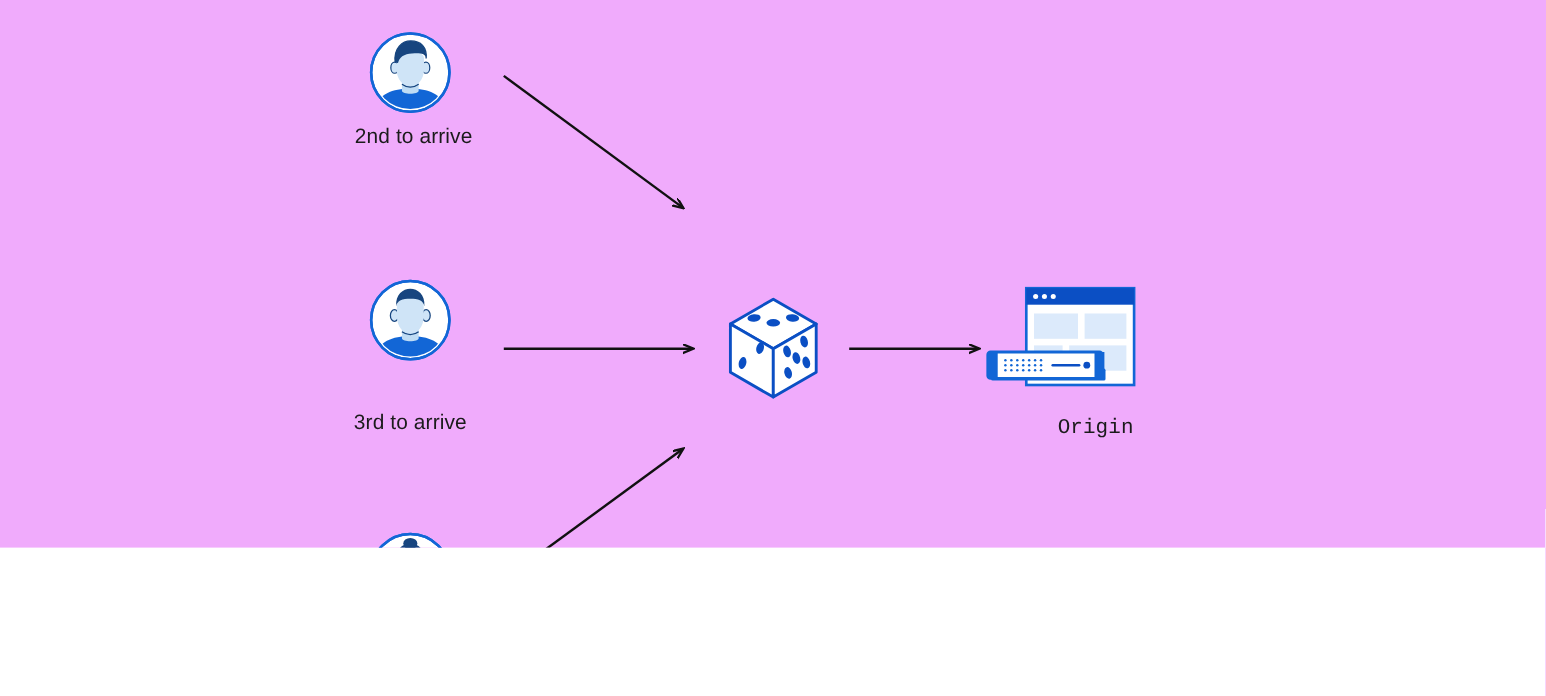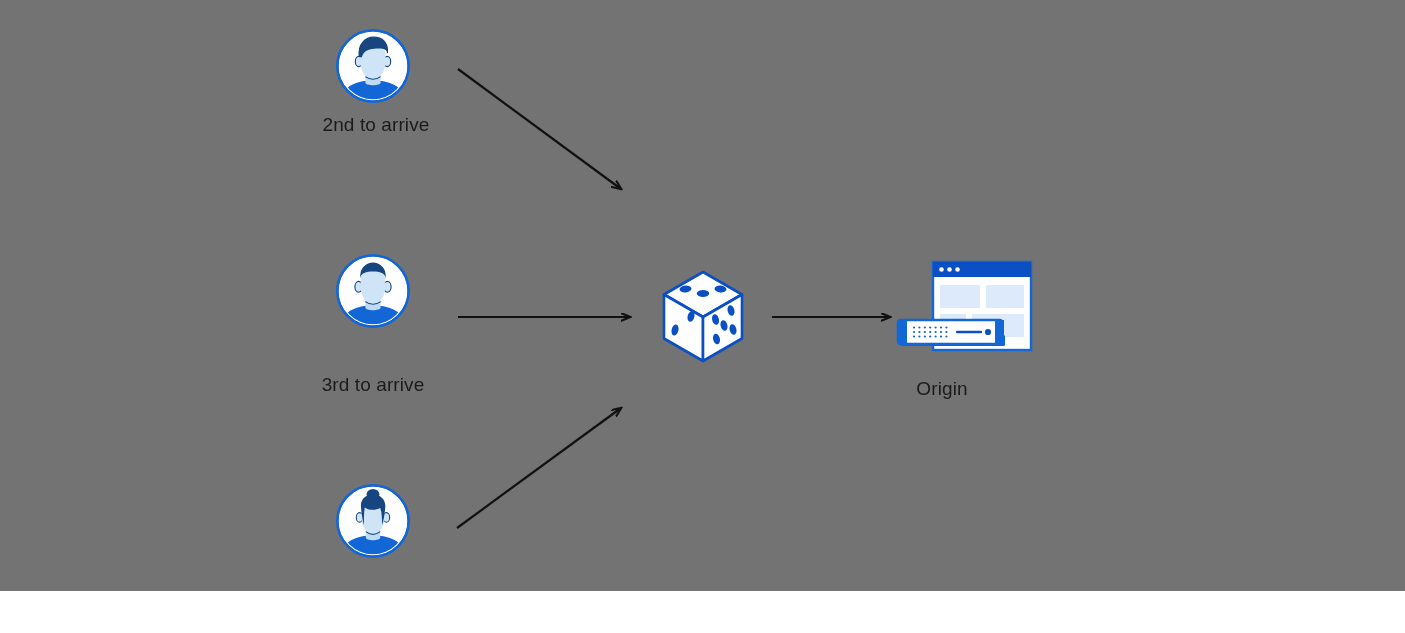"2nd to arrive" #canvas { background: #737373 -> #f0abfc; height: 591px -> 498px }
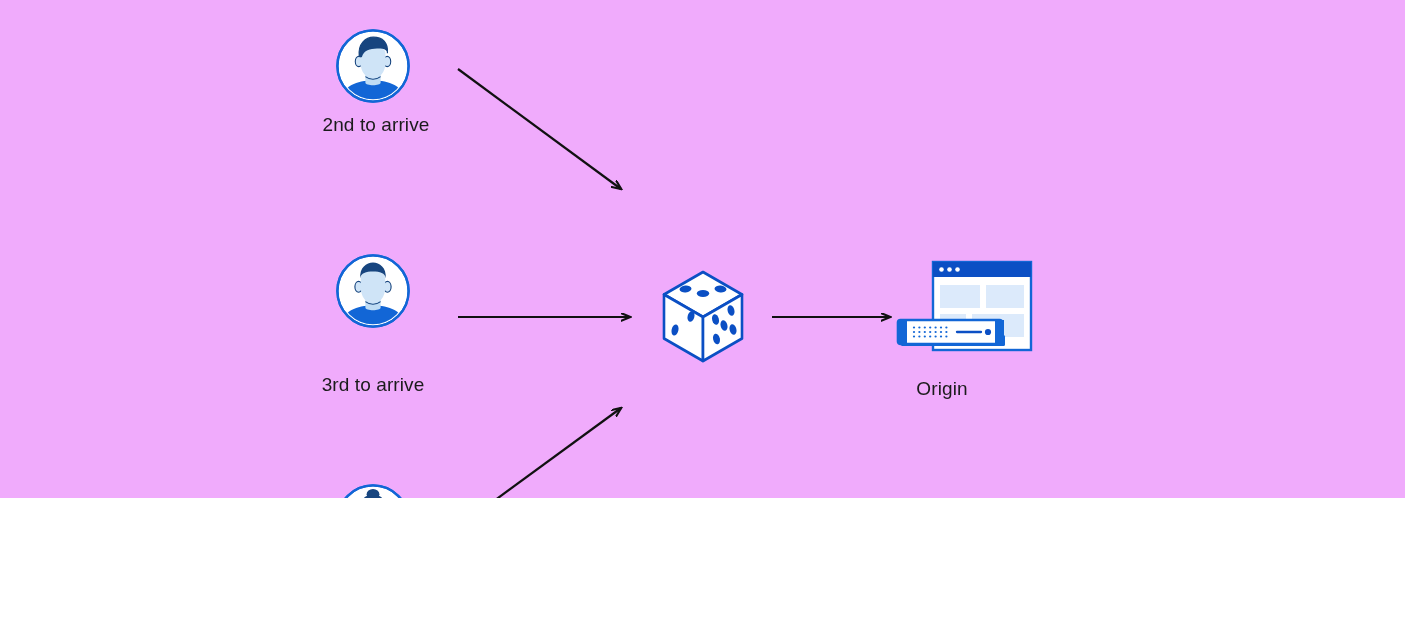"Origin" div.node-label { font-family: none -> Liberation Mono, monospace; left: 812px -> 866px }
